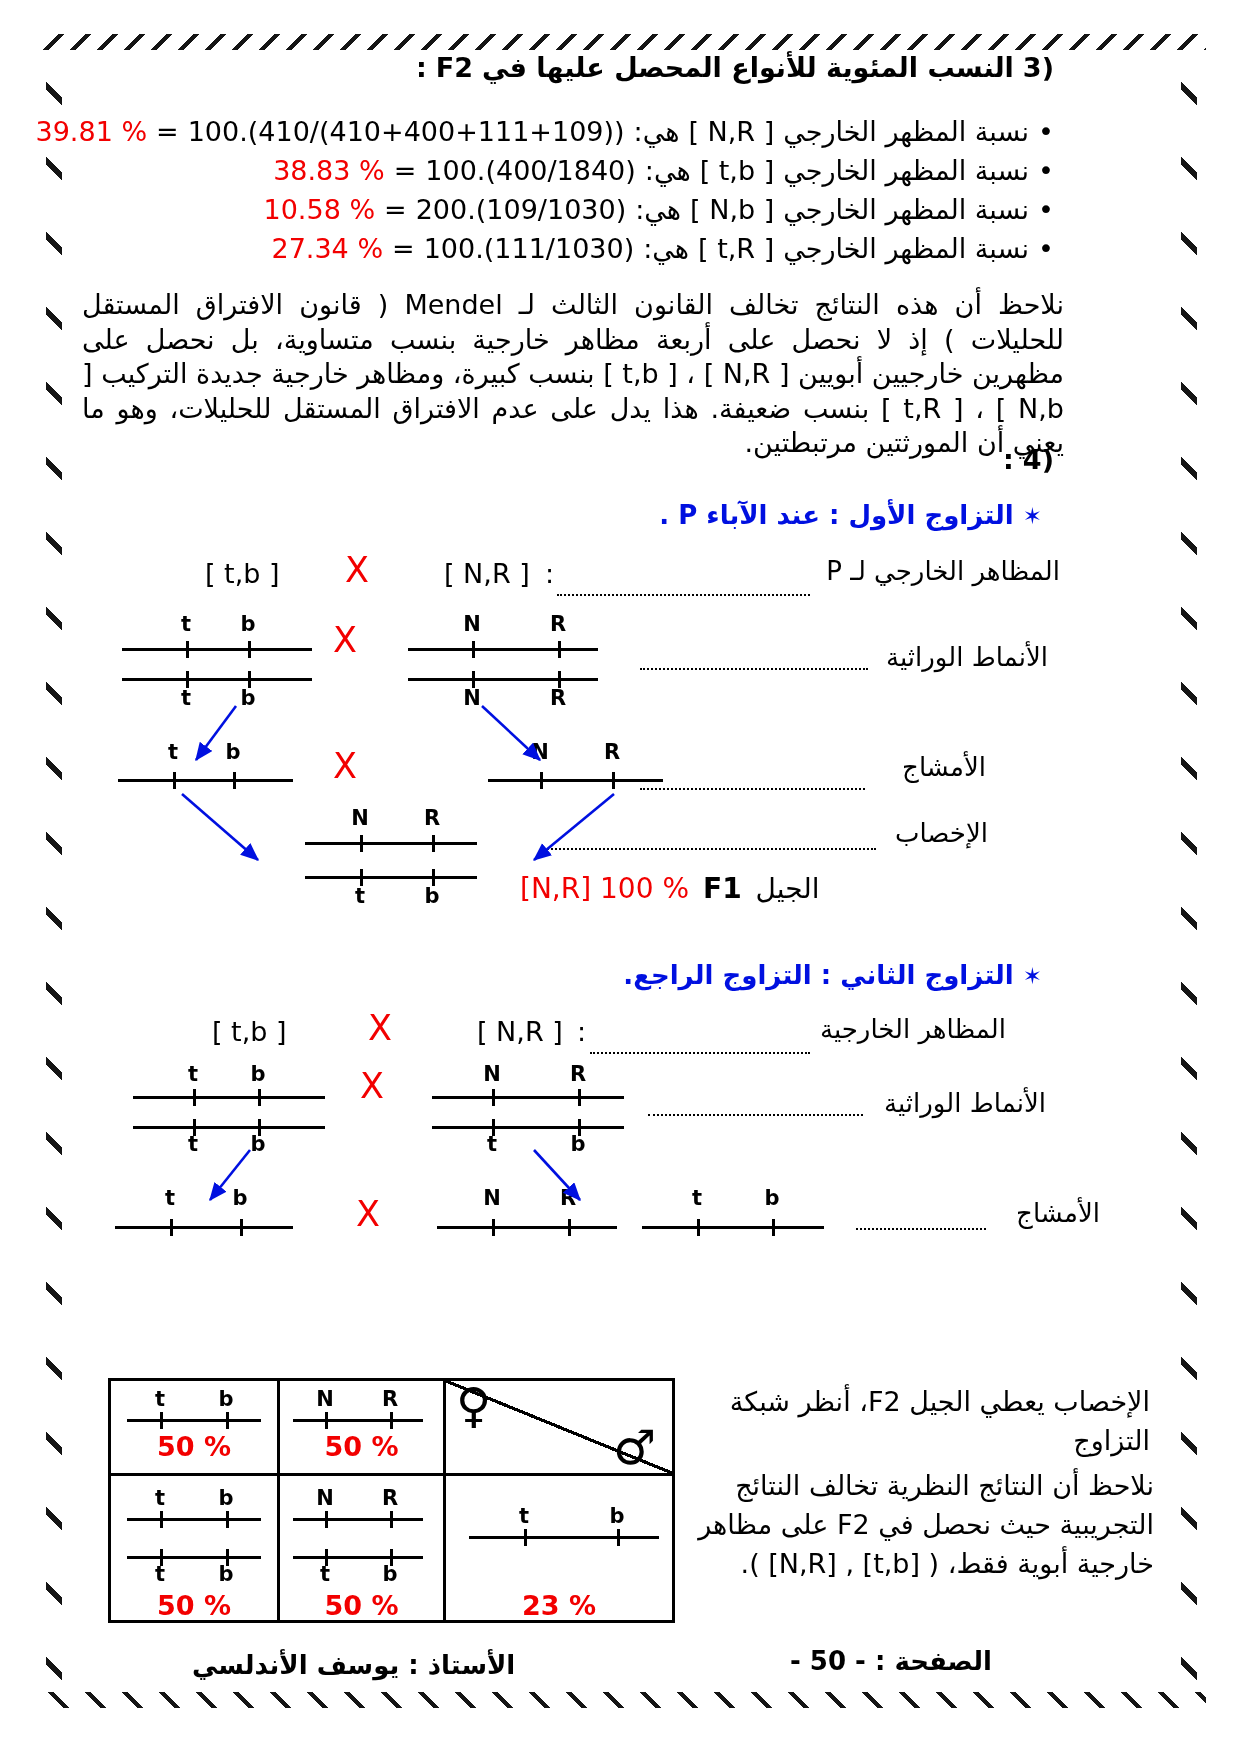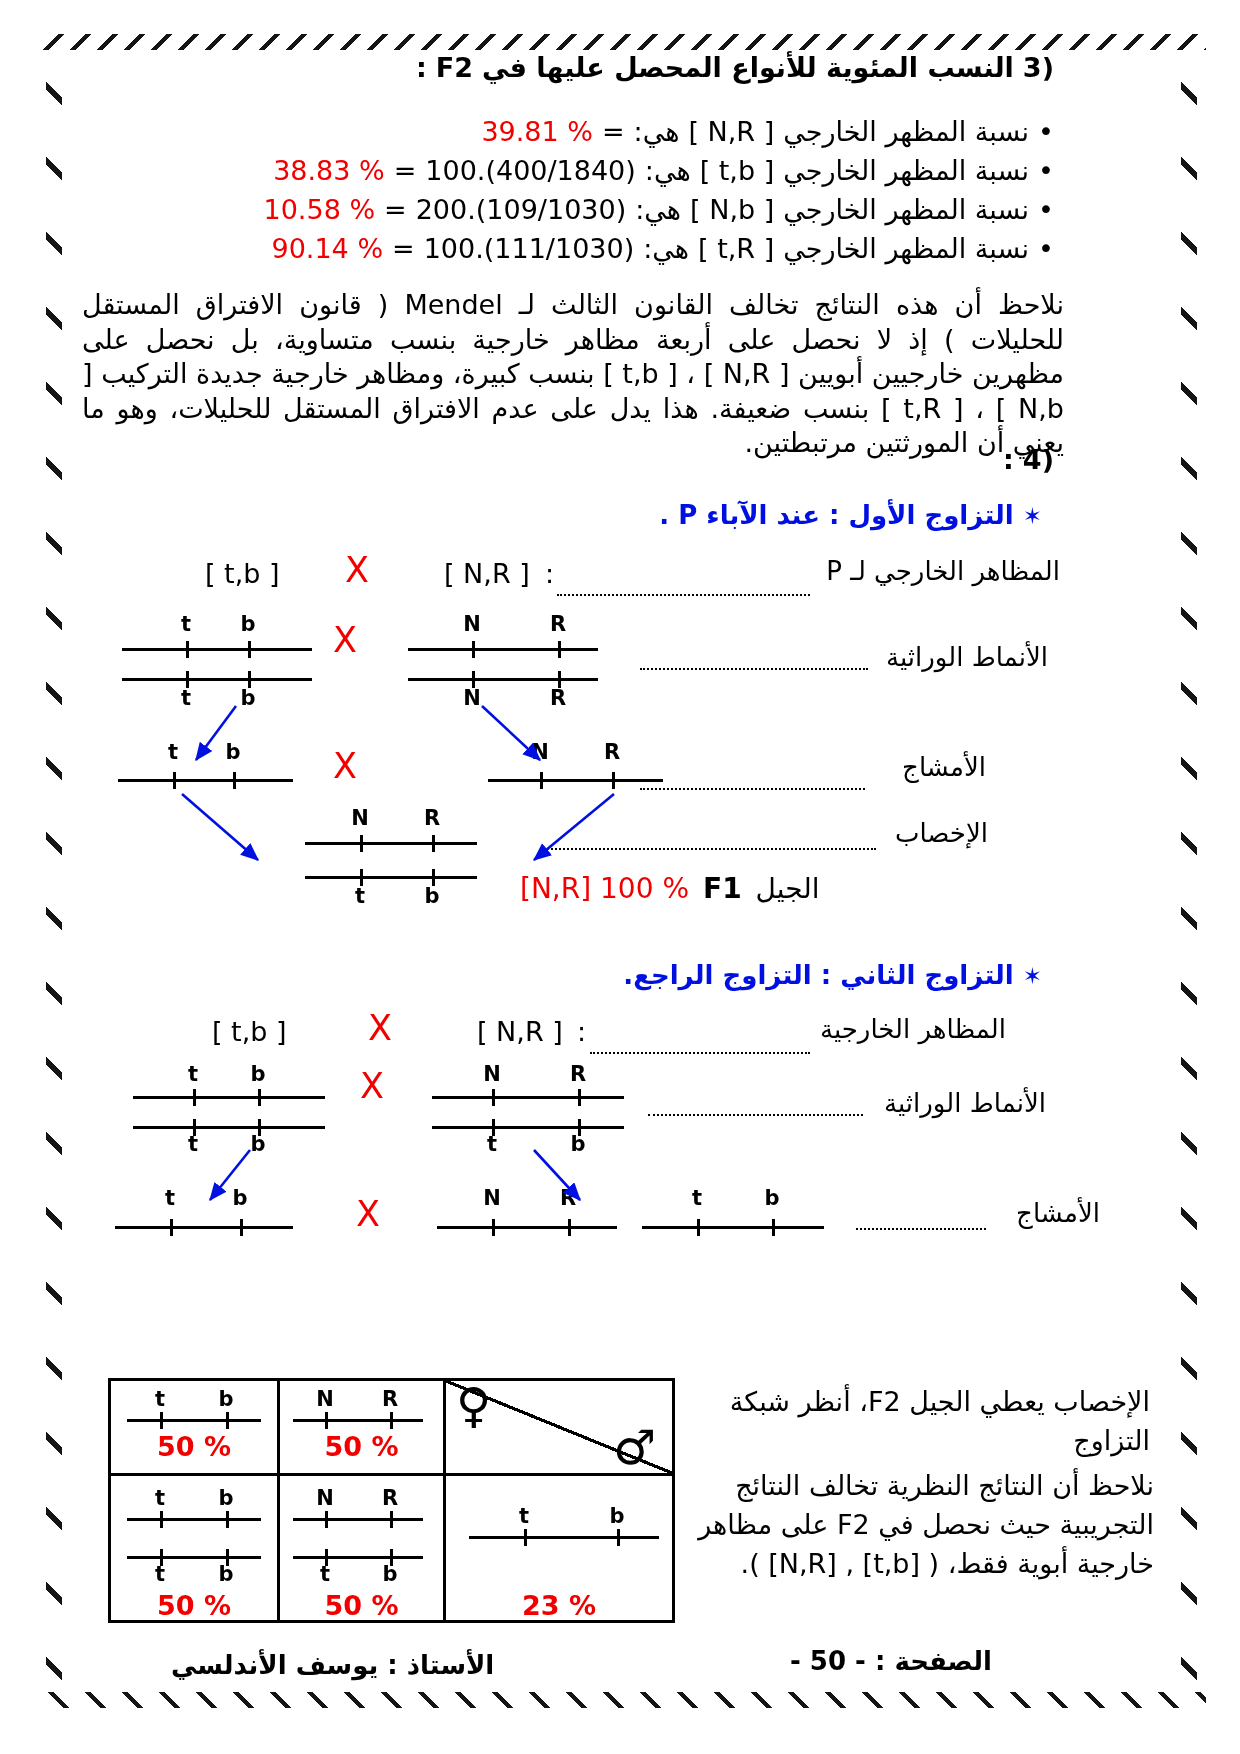"100.(410/(410+400+111+109))" span.ltr { html: none -> <span>100.(410/(410+400+111+109))</span> }
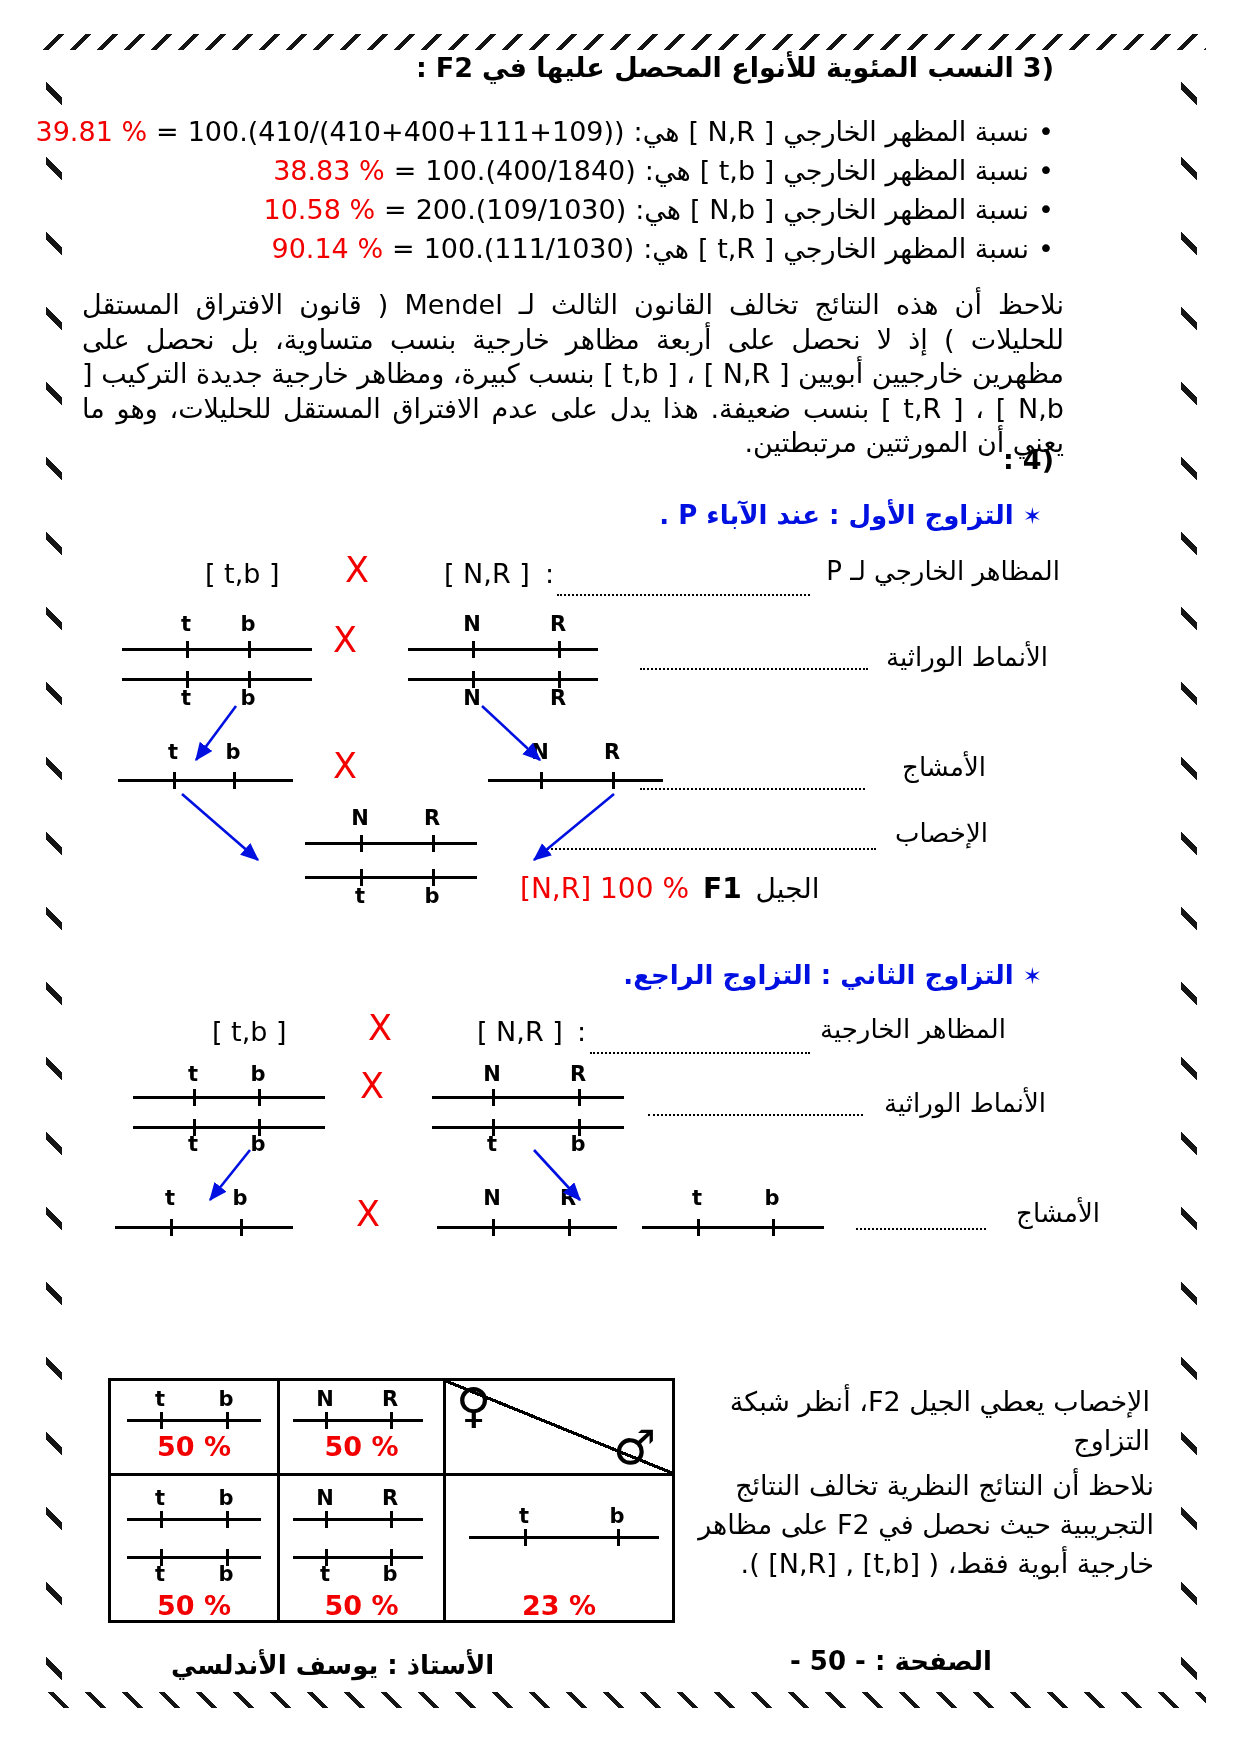"90.14 %" span.ltr { text: 90.14 -> 27.34 }
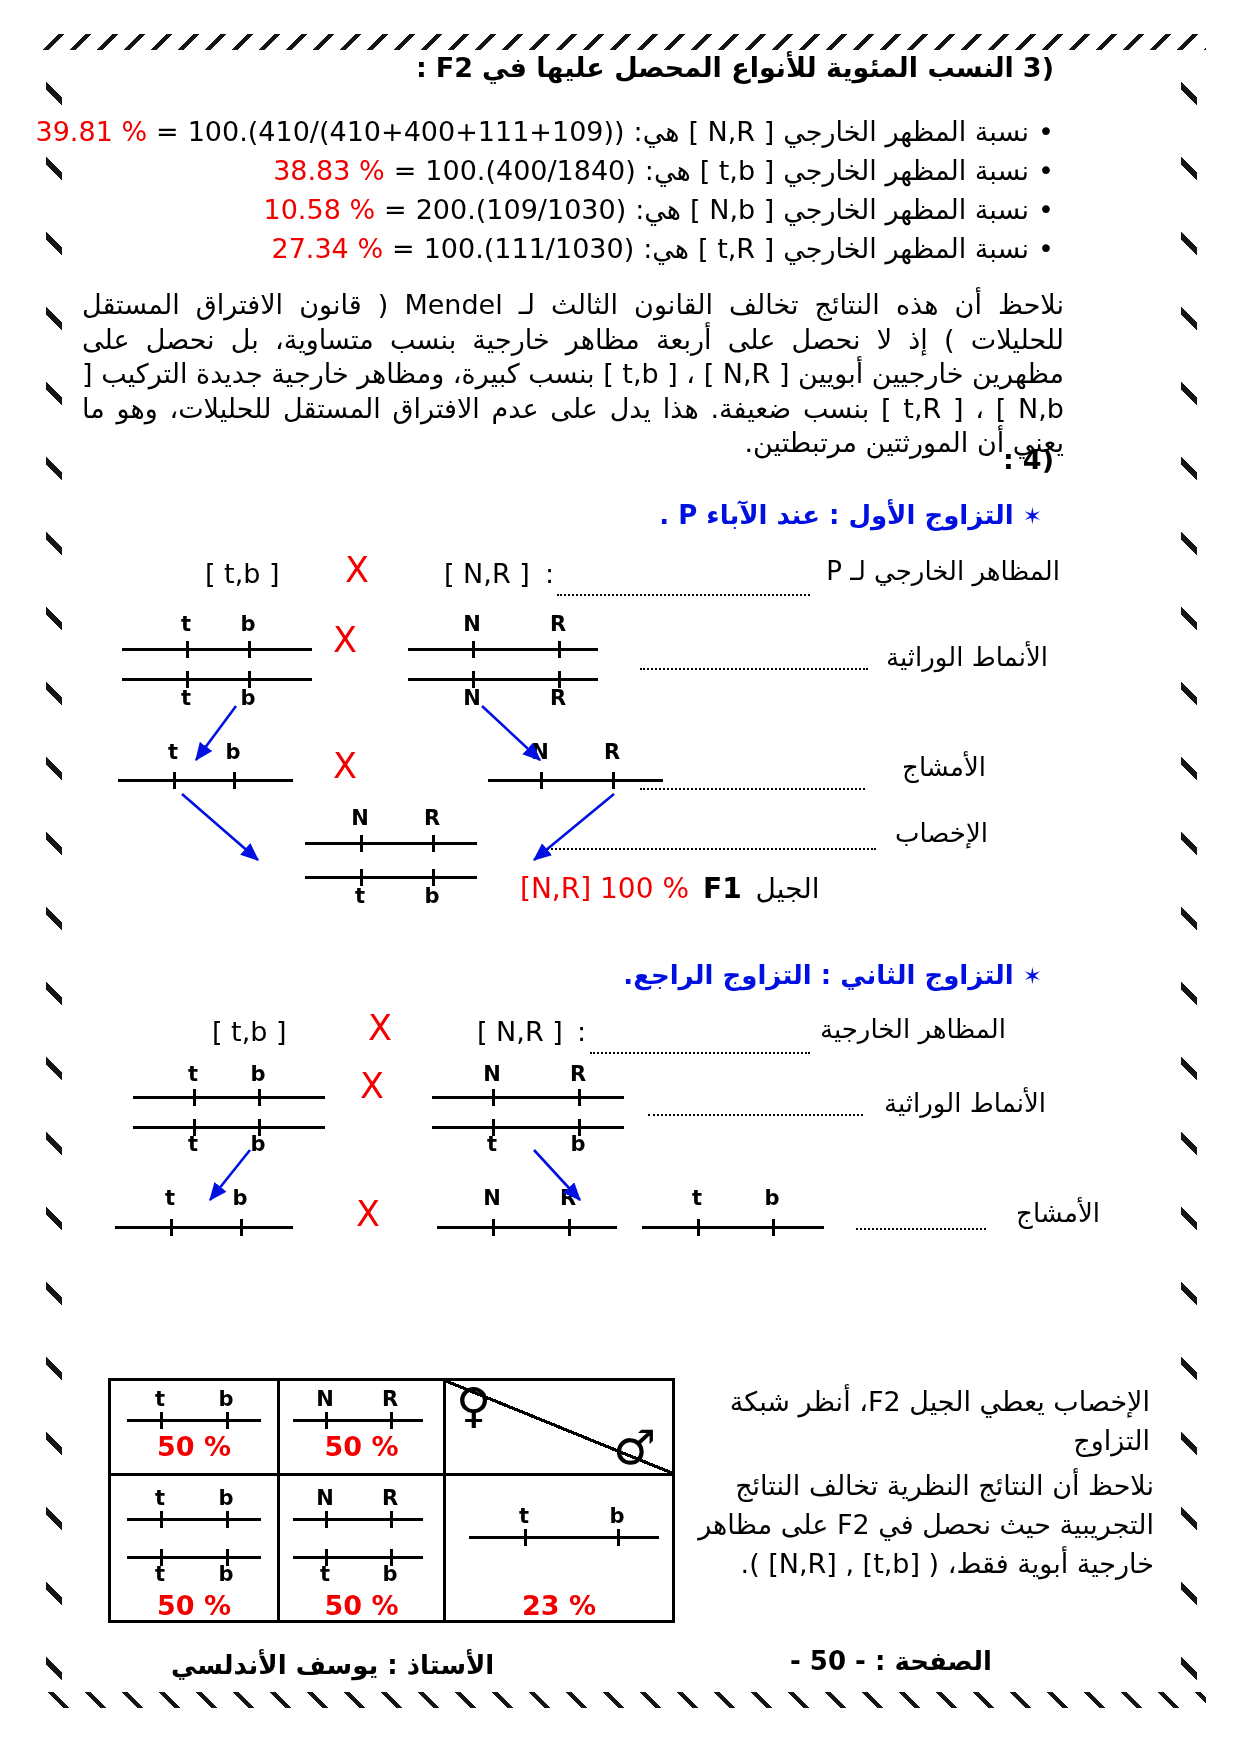"الأستاذ : يوسف الأندلسي" div.abs { left: 171px -> 192px }
